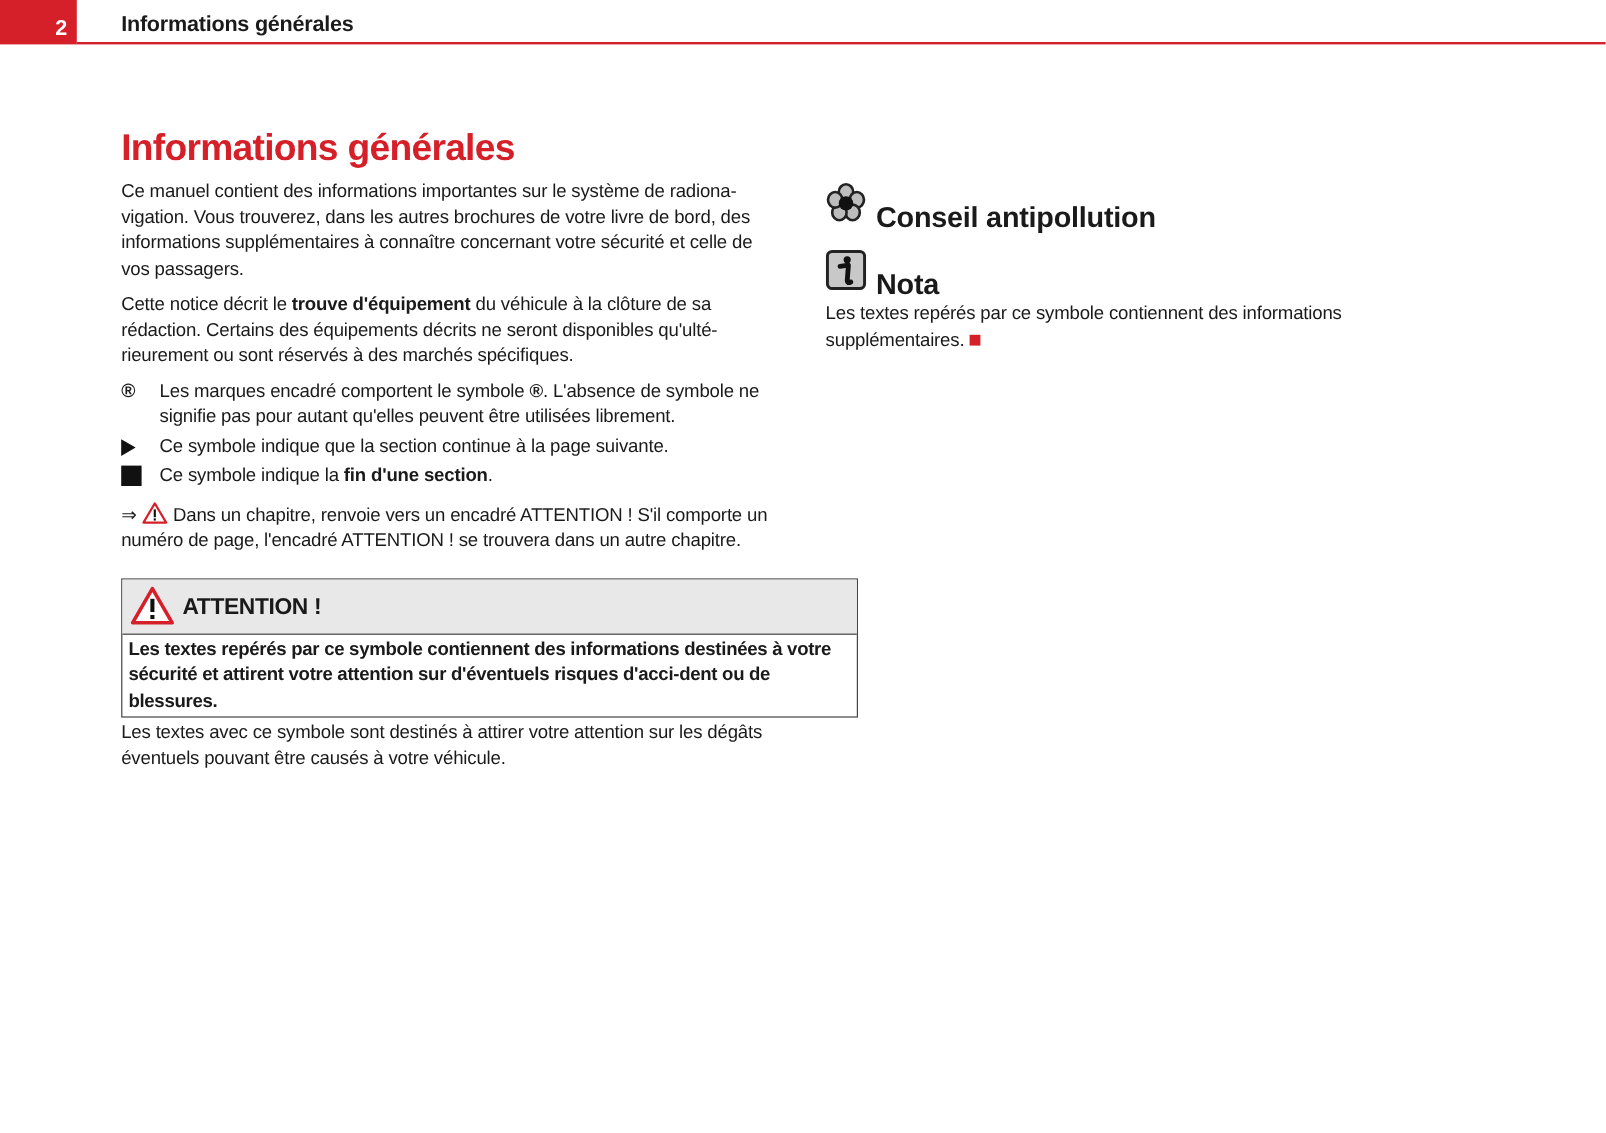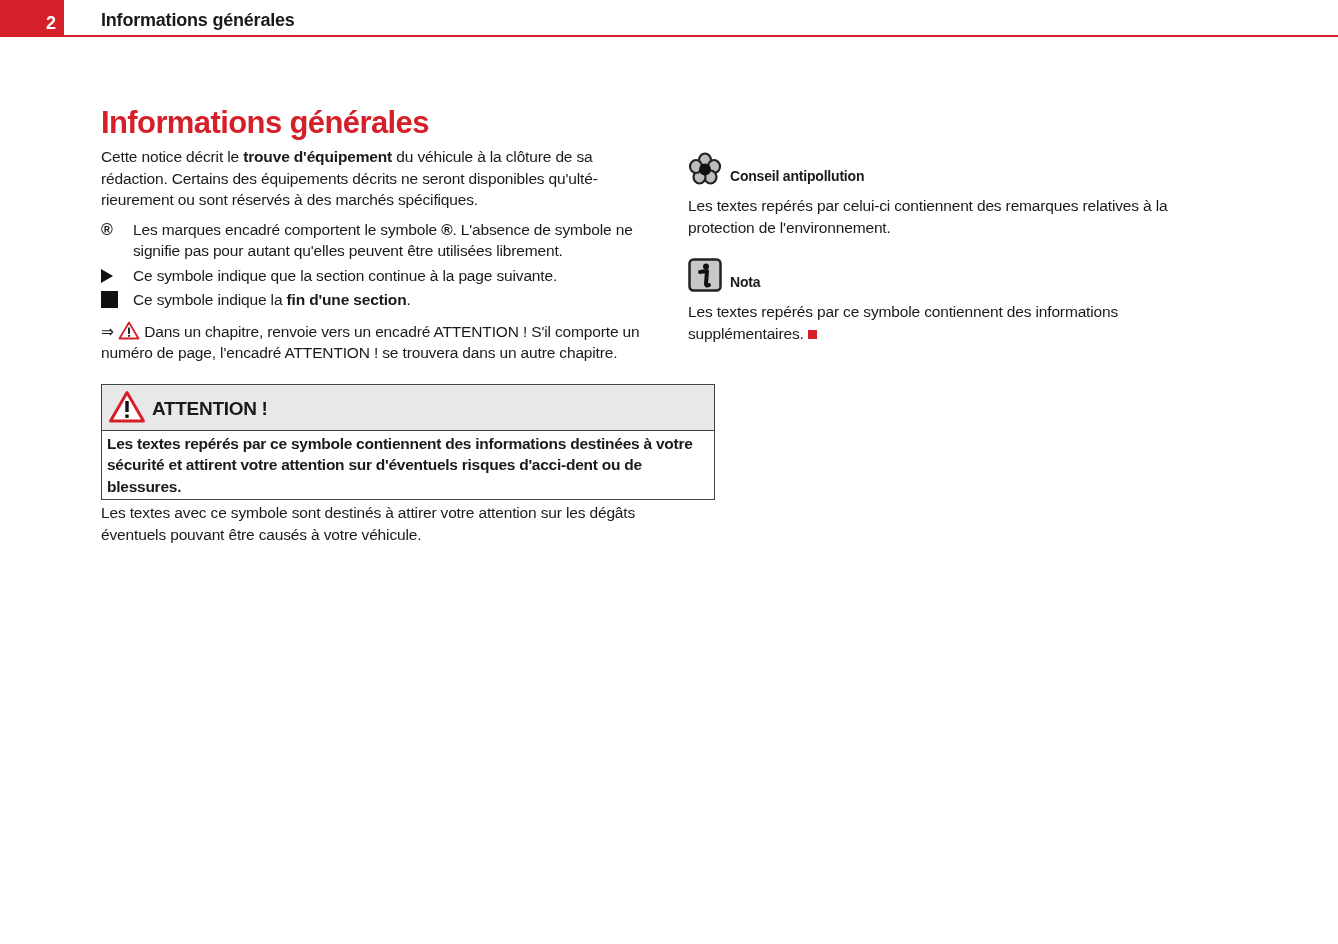"Ce manuel contient des informations" p.first { html: none -> <p>Ce manuel contient des informations importantes sur le système de radiona-vigation. Vous trouverez, dans les autres brochures de votre livre de bord, des informations supplémentaires à connaître concernant votre sécurité et celle de vos passagers.</p> }
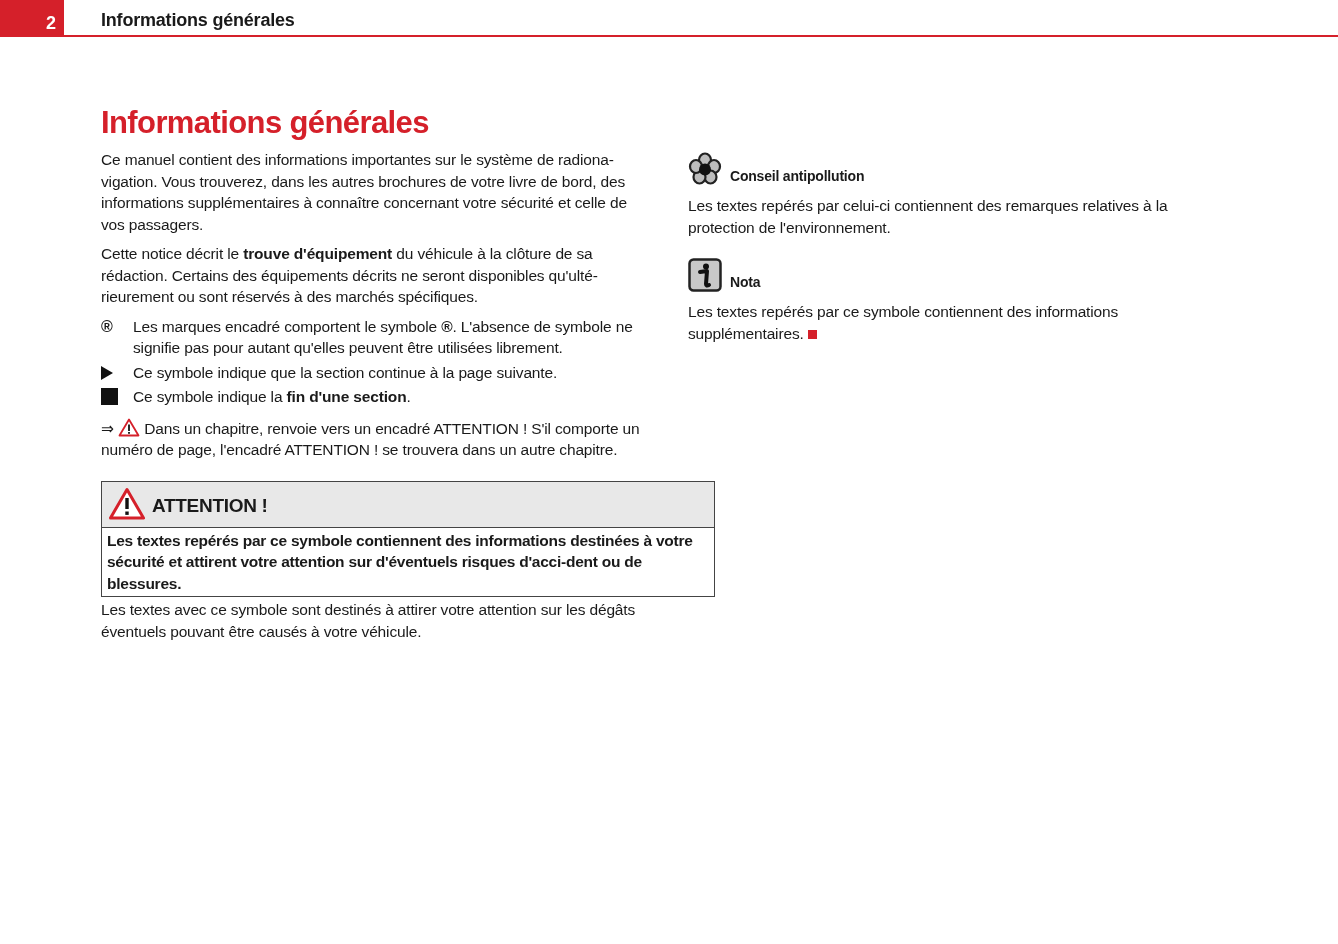"Conseil antipollution" .note-title { font-size: 14px -> 24px }
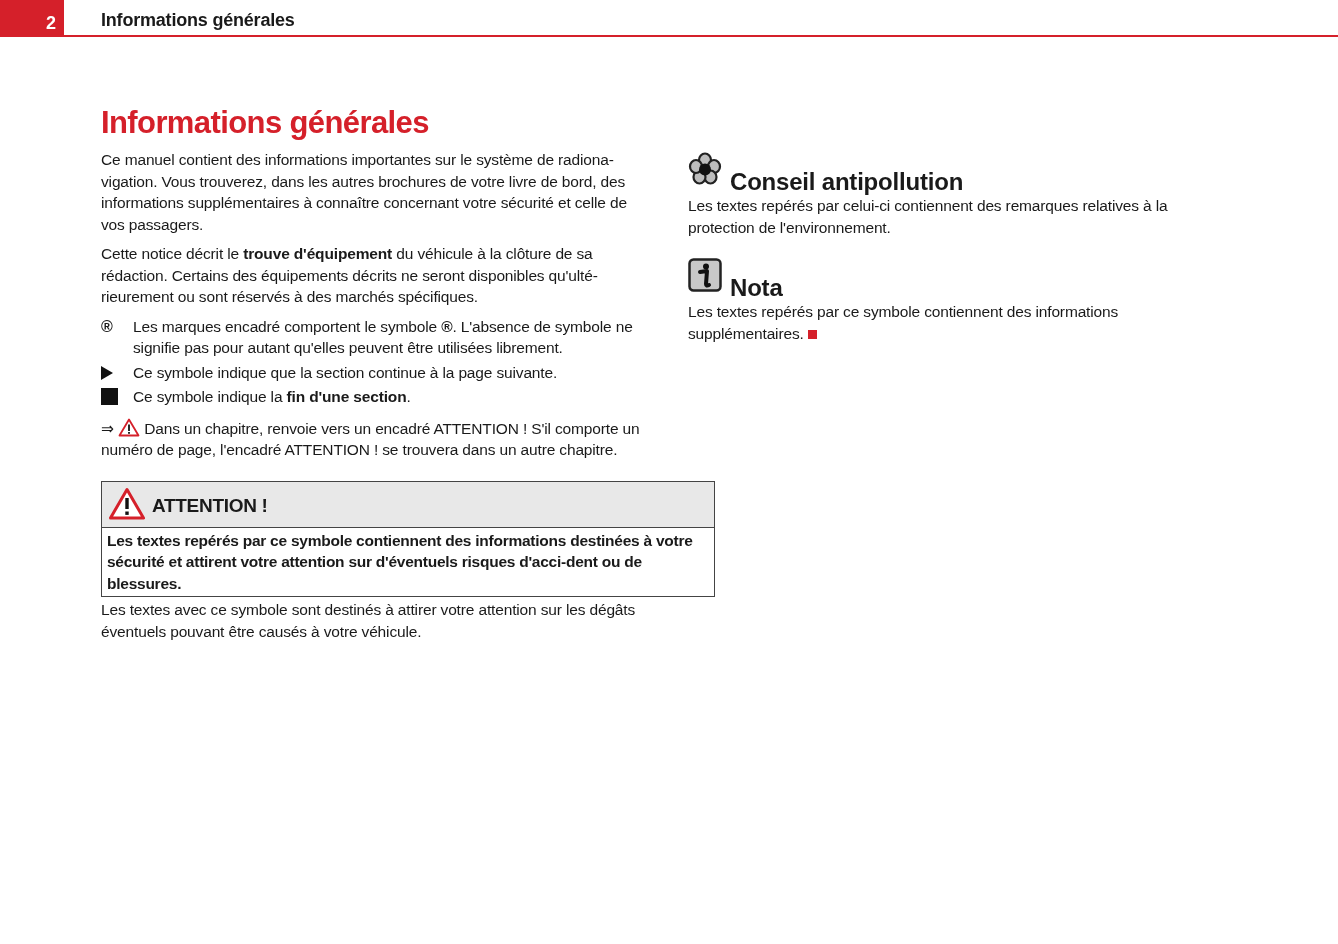"Les textes repérés par celui-ci" p { html: <p>Les textes repérés par celui-ci contiennent des remarques relatives à la protection de l'environnement.</p> -> none }
